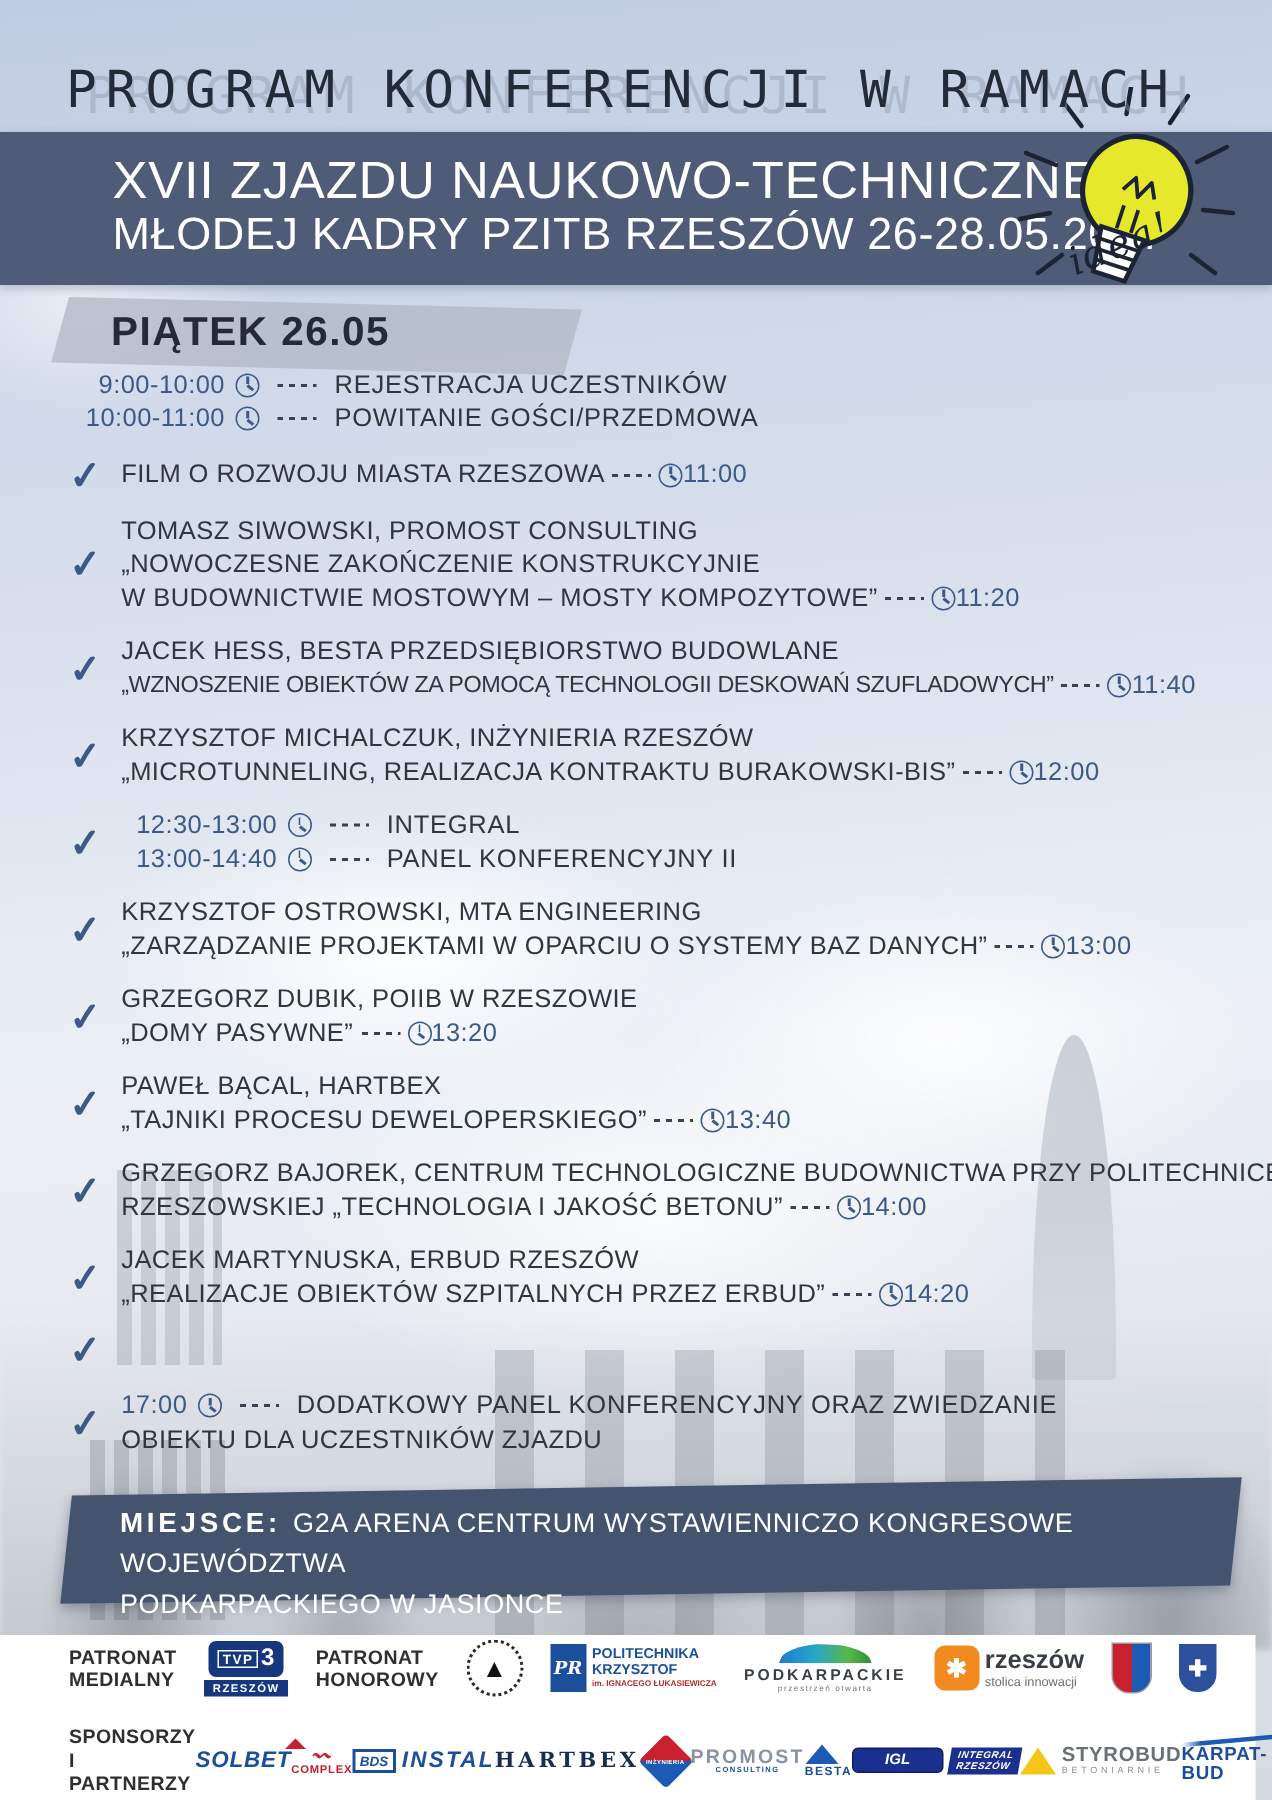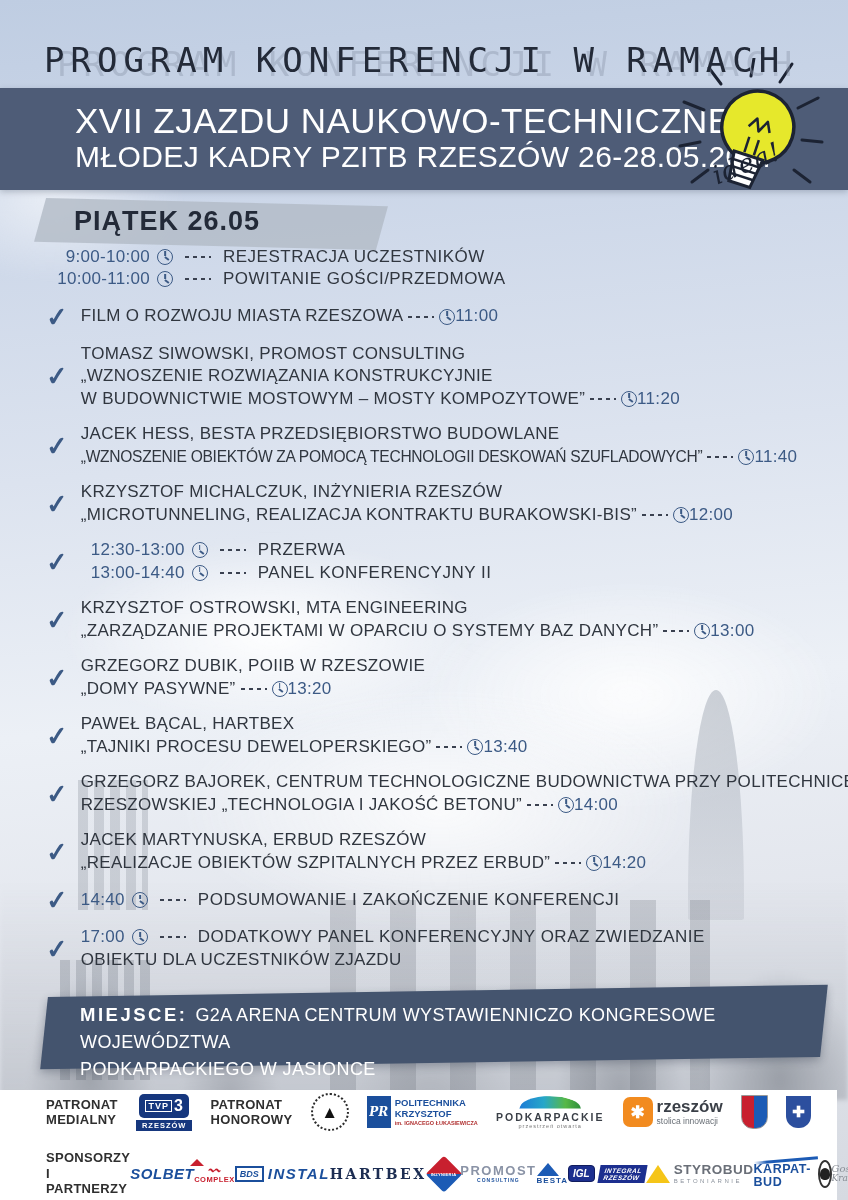"„WZNOSZENIE ROZWIĄZANIA KONSTRUKCYJNIE" span.txt { text: WZNOSZENIE ROZWIĄZANIA -> NOWOCZESNE ZAKOŃCZENIE }
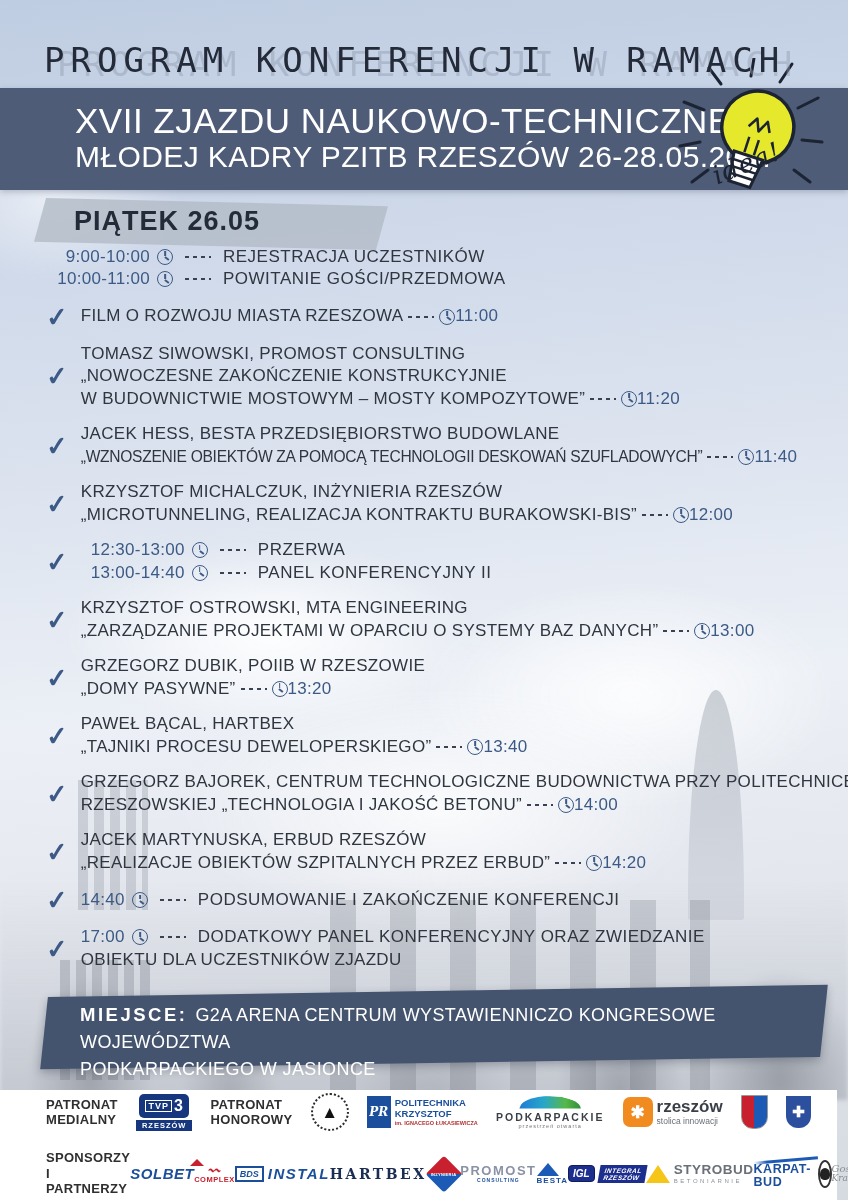"PRZERWA" span.tlabel { text: PRZERWA -> INTEGRAL }
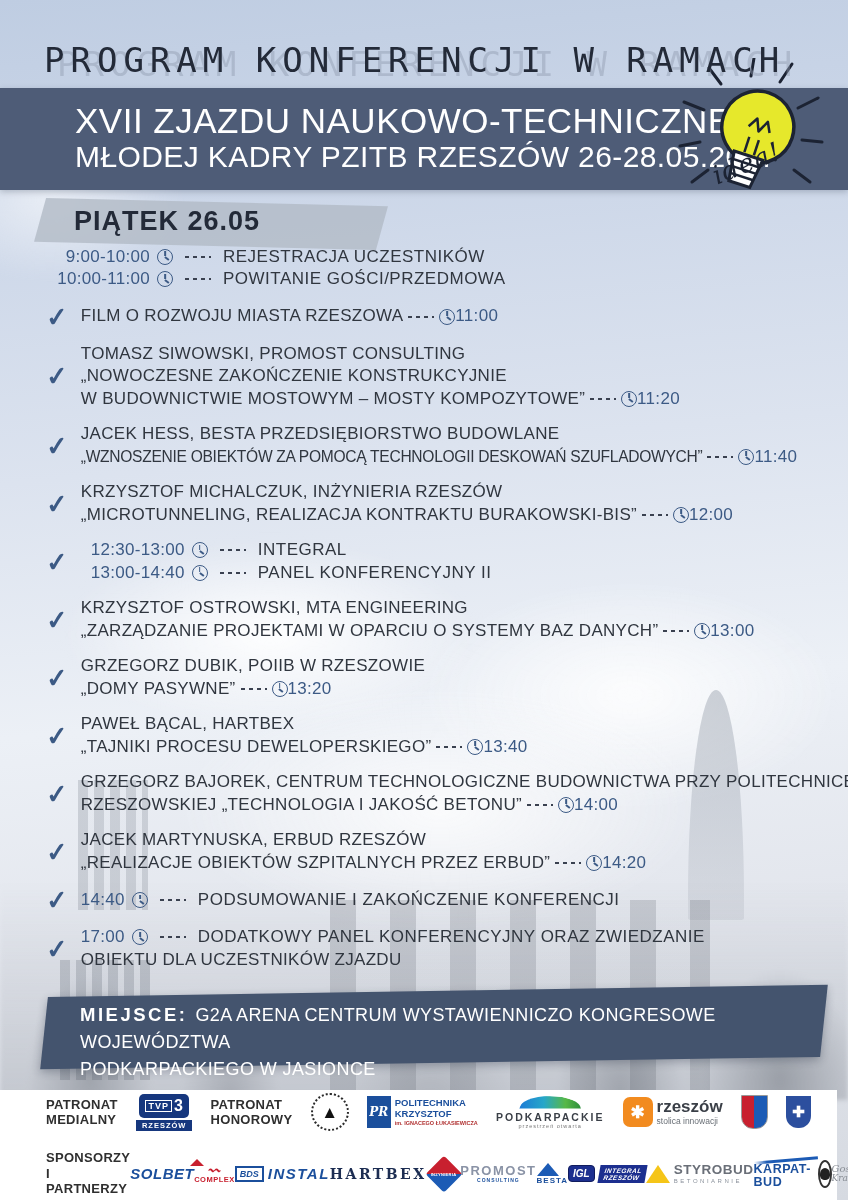"14:40" div.itext { html: <div> <div> <span>14:40</span> <span></span> <span></span> <span>PODSUMOWANIE I ZAKOŃCZENIE KONFERENCJI</span> </div> </div> -> none }
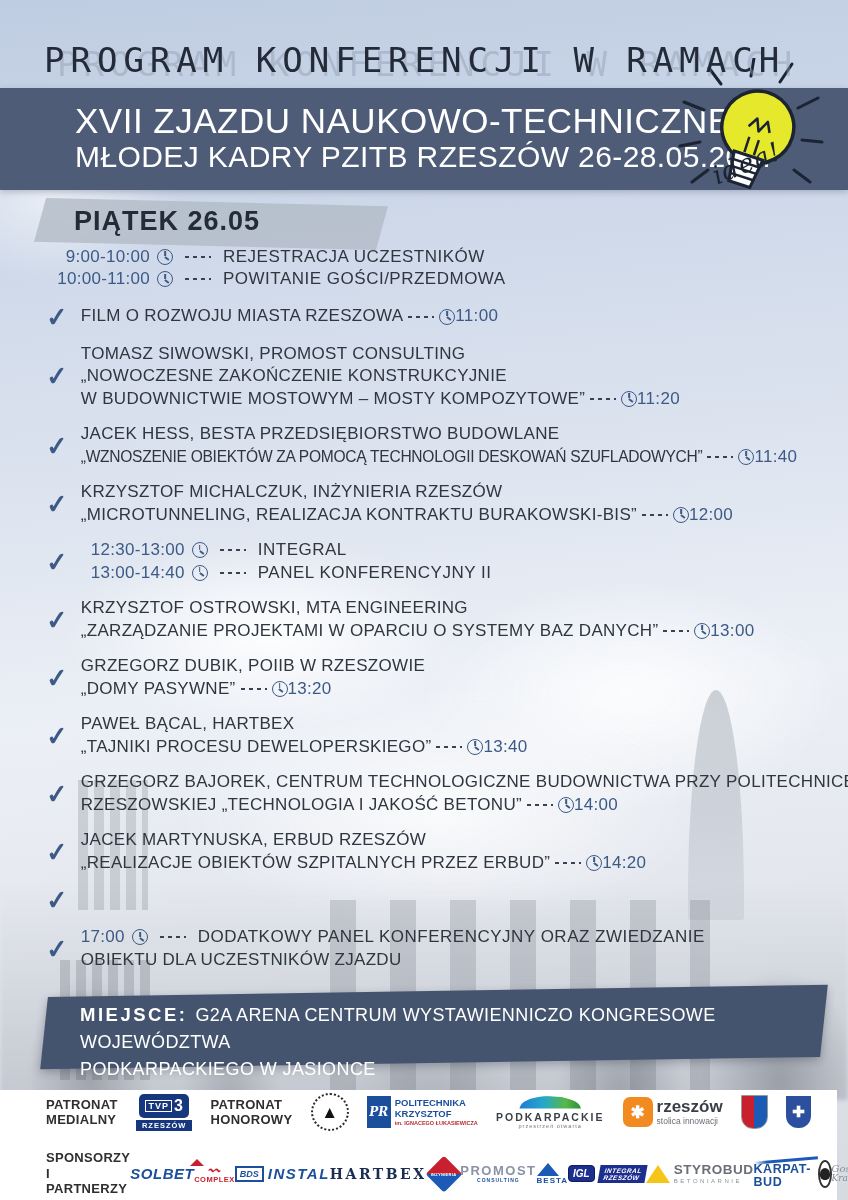"IGL" .igl-box { padding: 2px 4px -> 2px 21px }
